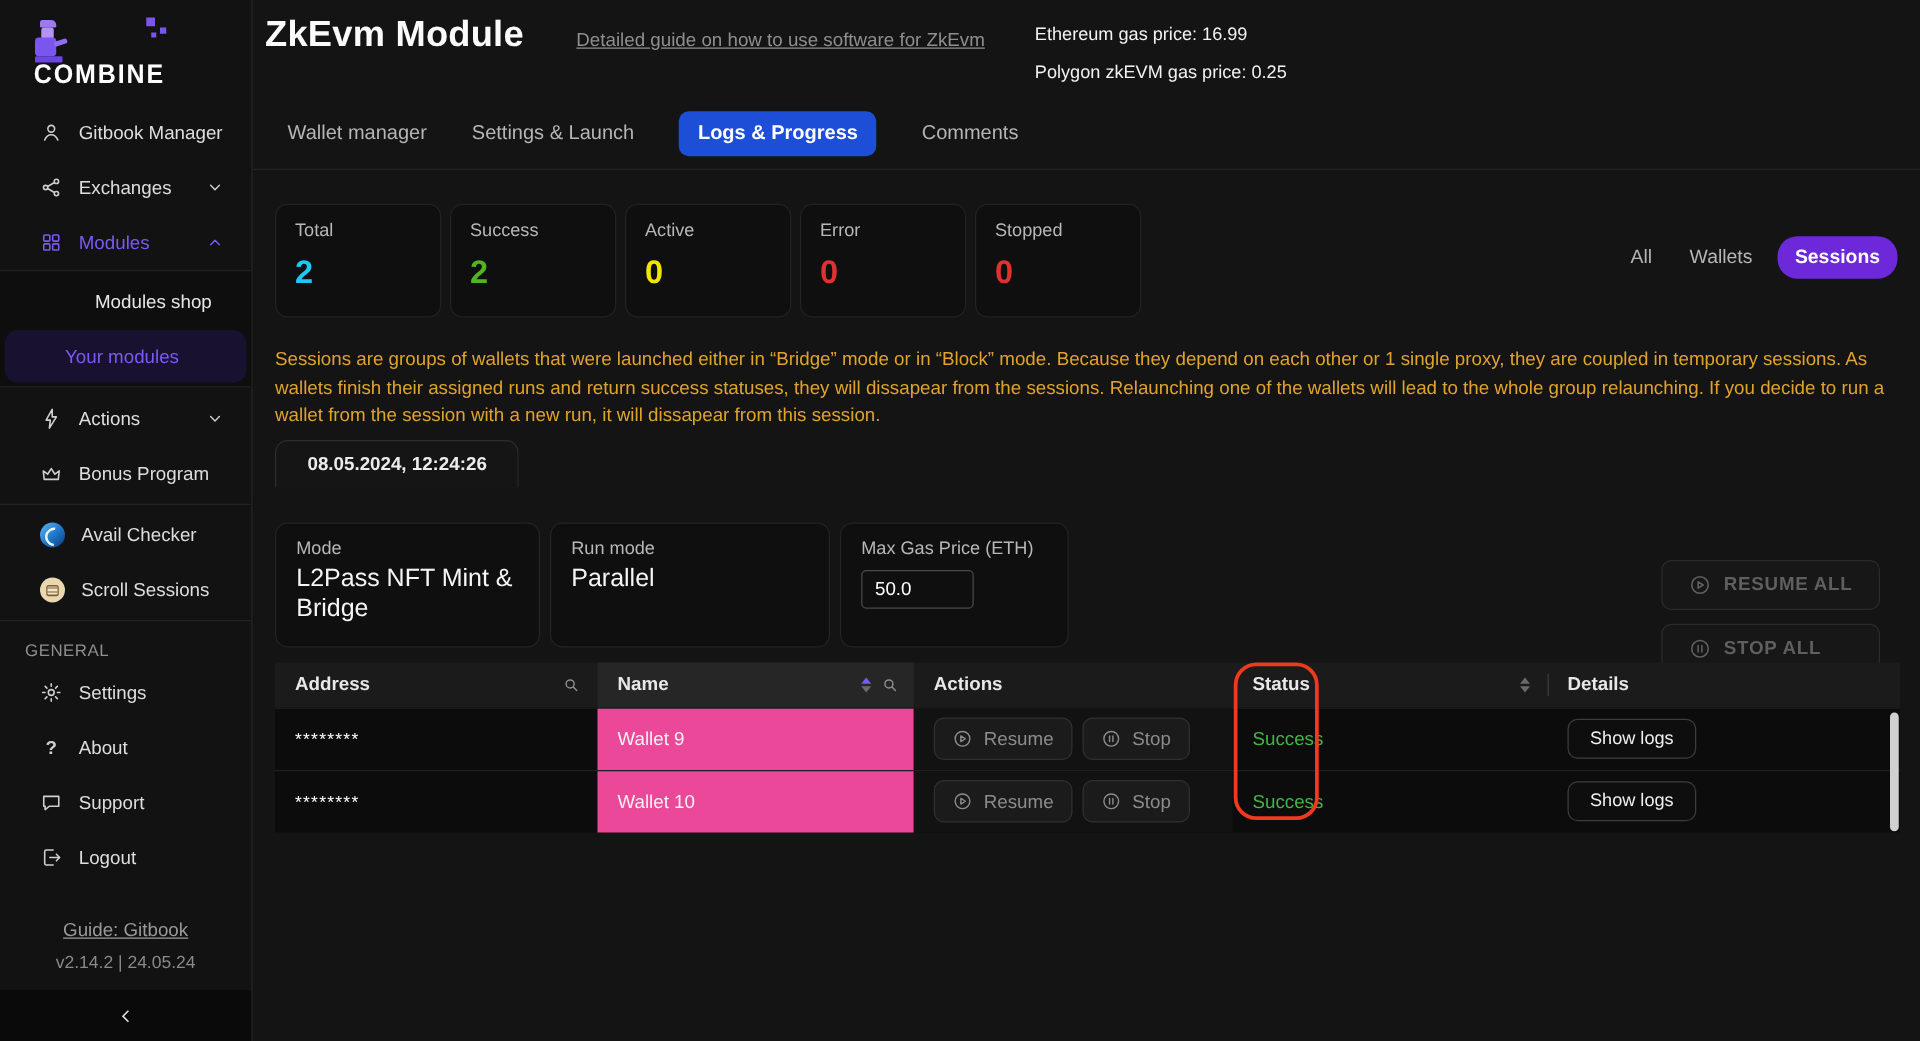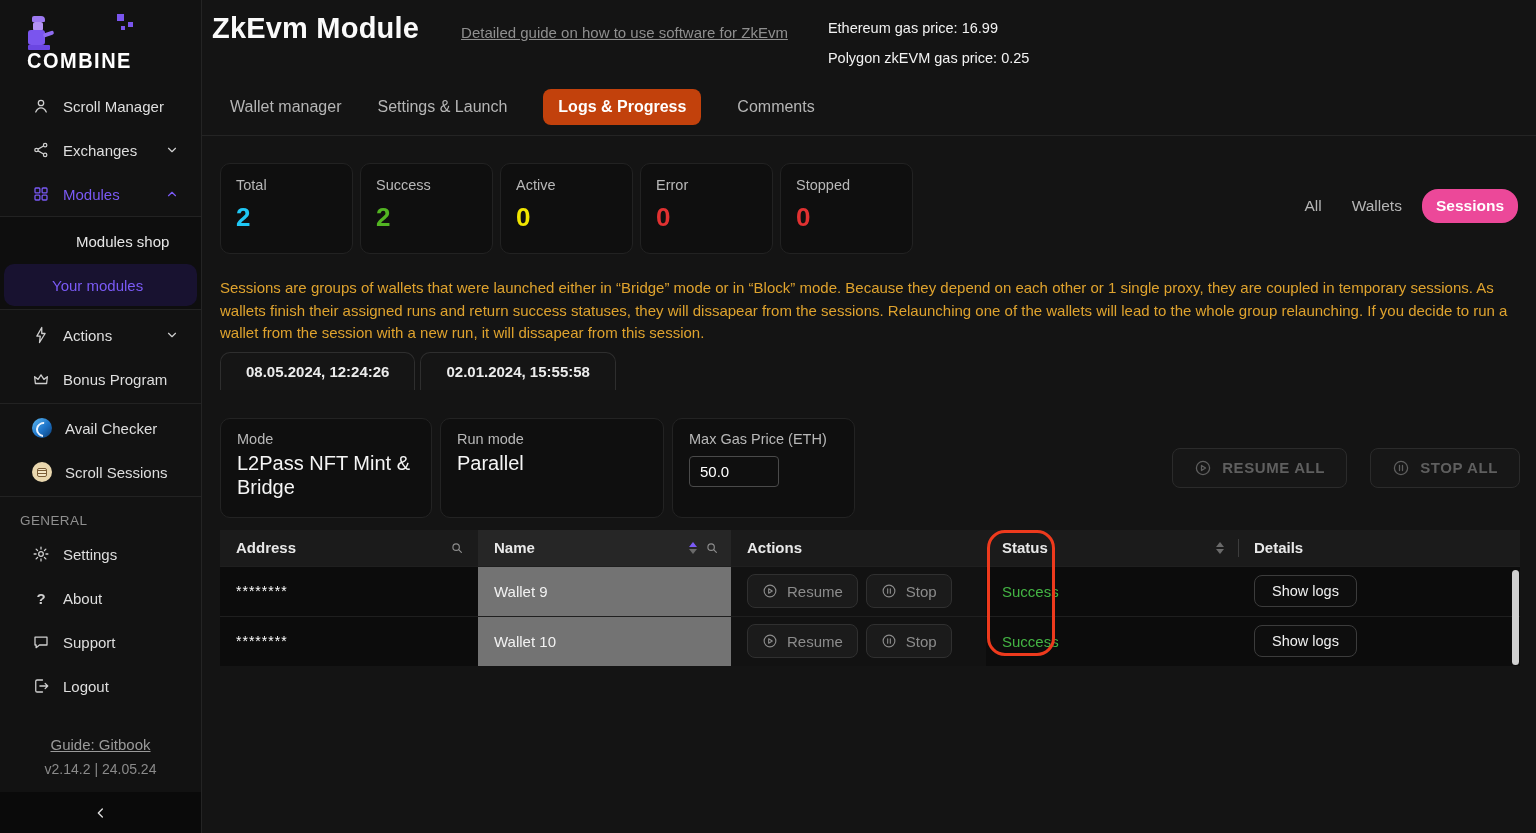"Scroll Manager" span { text: Scroll -> Gitbook }
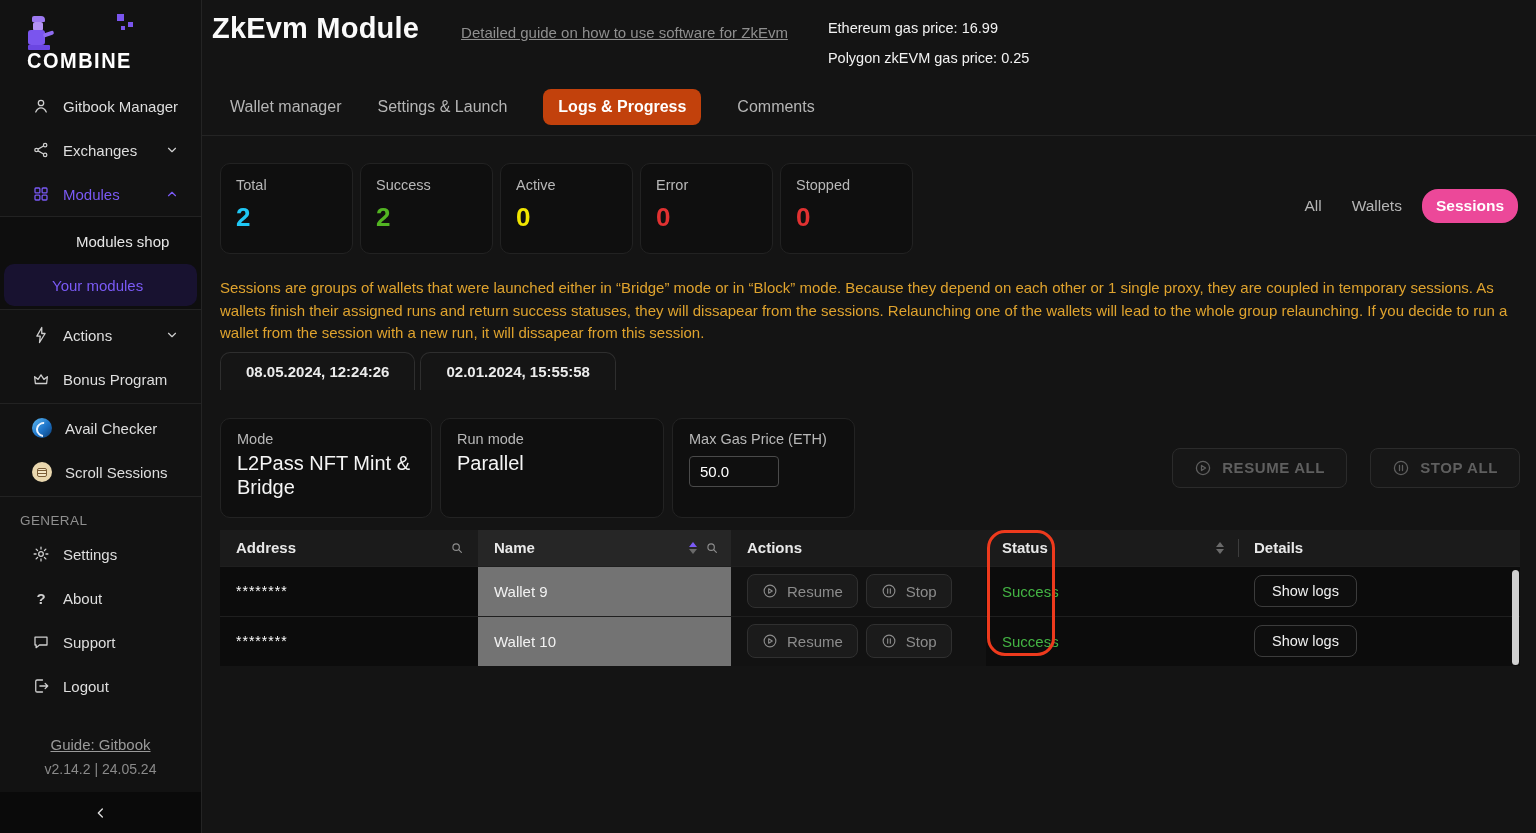"Logs & Progress" .tab.active { background: #c2410c -> #1d4ed8 }
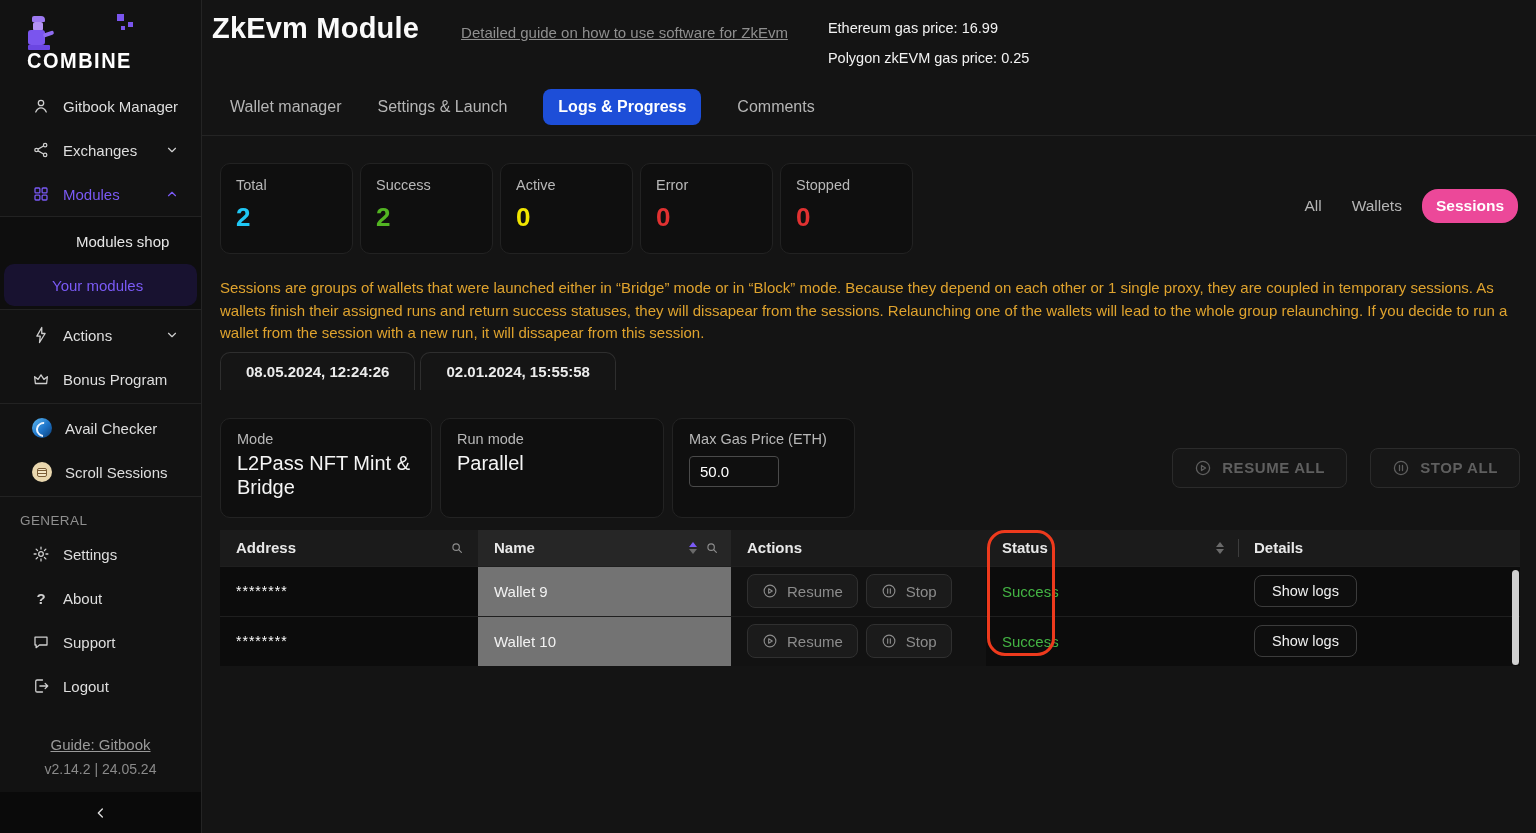"Sessions" .vt-item.active { background: #ec4899 -> #6d28d9 }
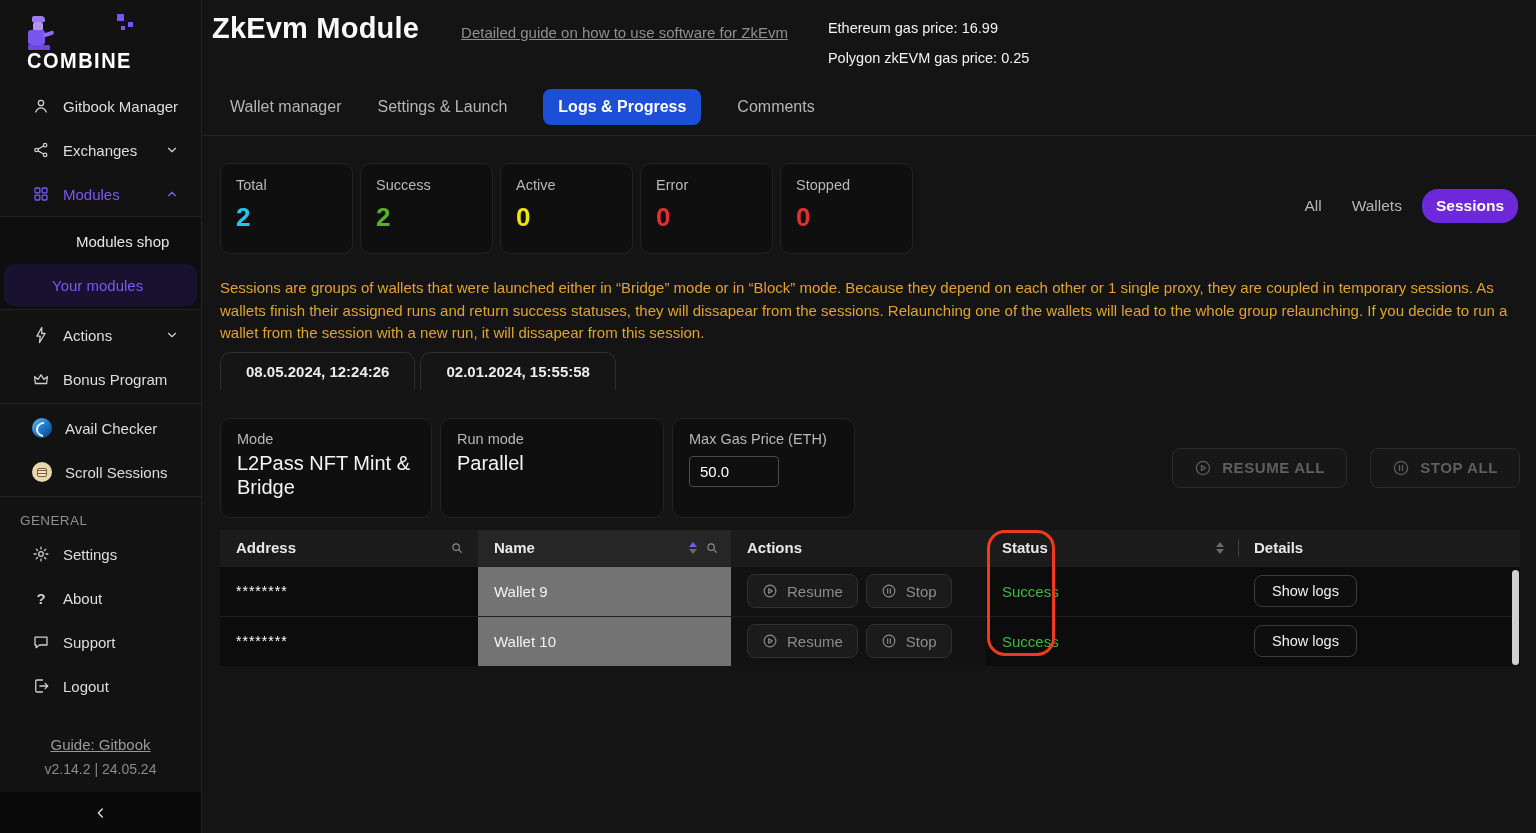"02.01.2024, 15:55:58" div.session-tab { html: <div>02.01.2024, 15:55:58</div> -> none }
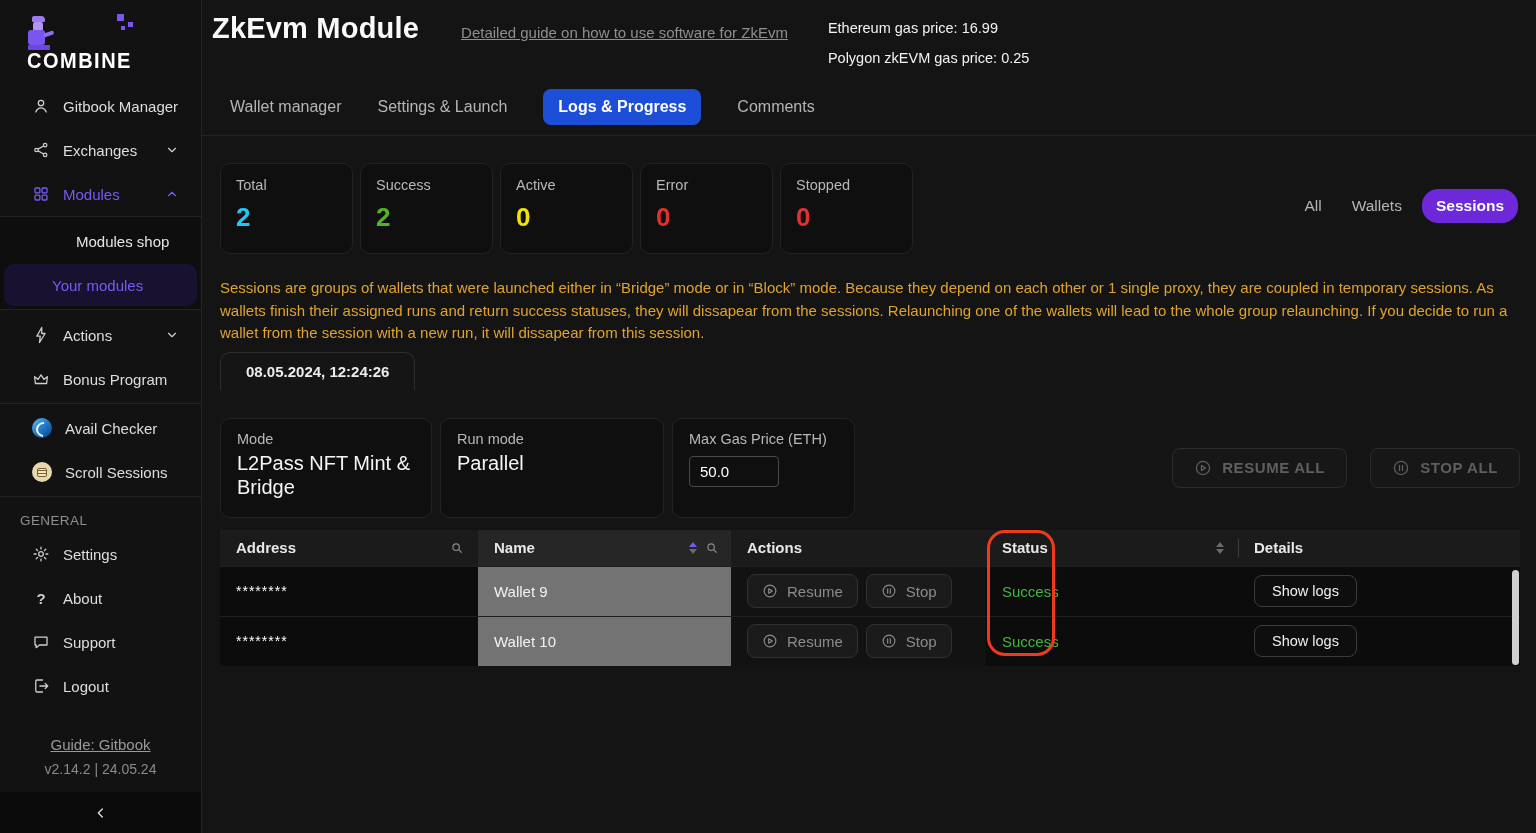"RESUME ALL" .bulk-btns { flex-direction: none -> column; gap: 23px -> 11px; right: 0 -> 16px }
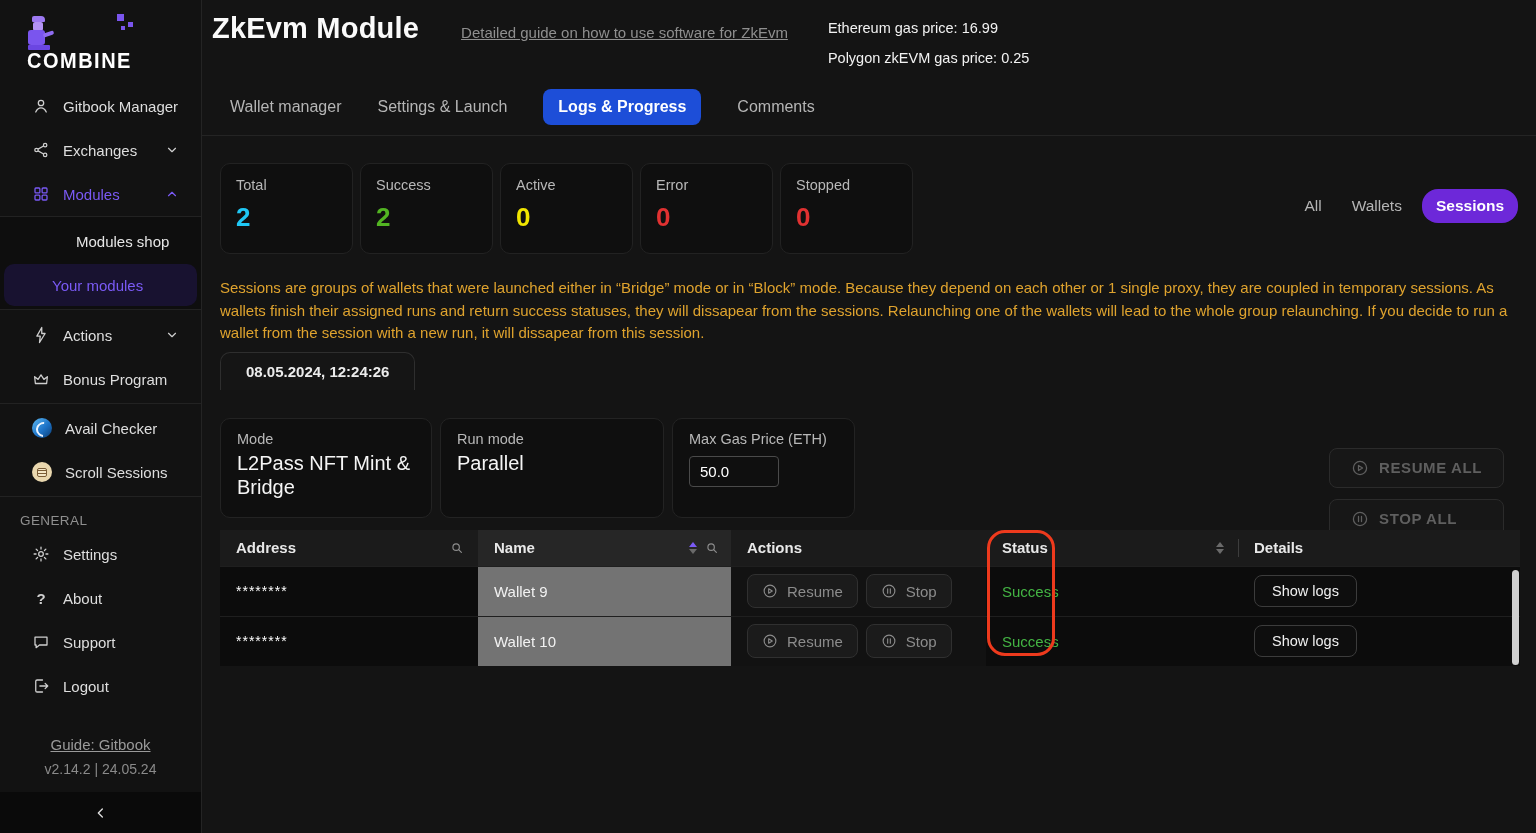"Wallet 9" .cell.col-name { background: #737373 -> #ec4899 }
